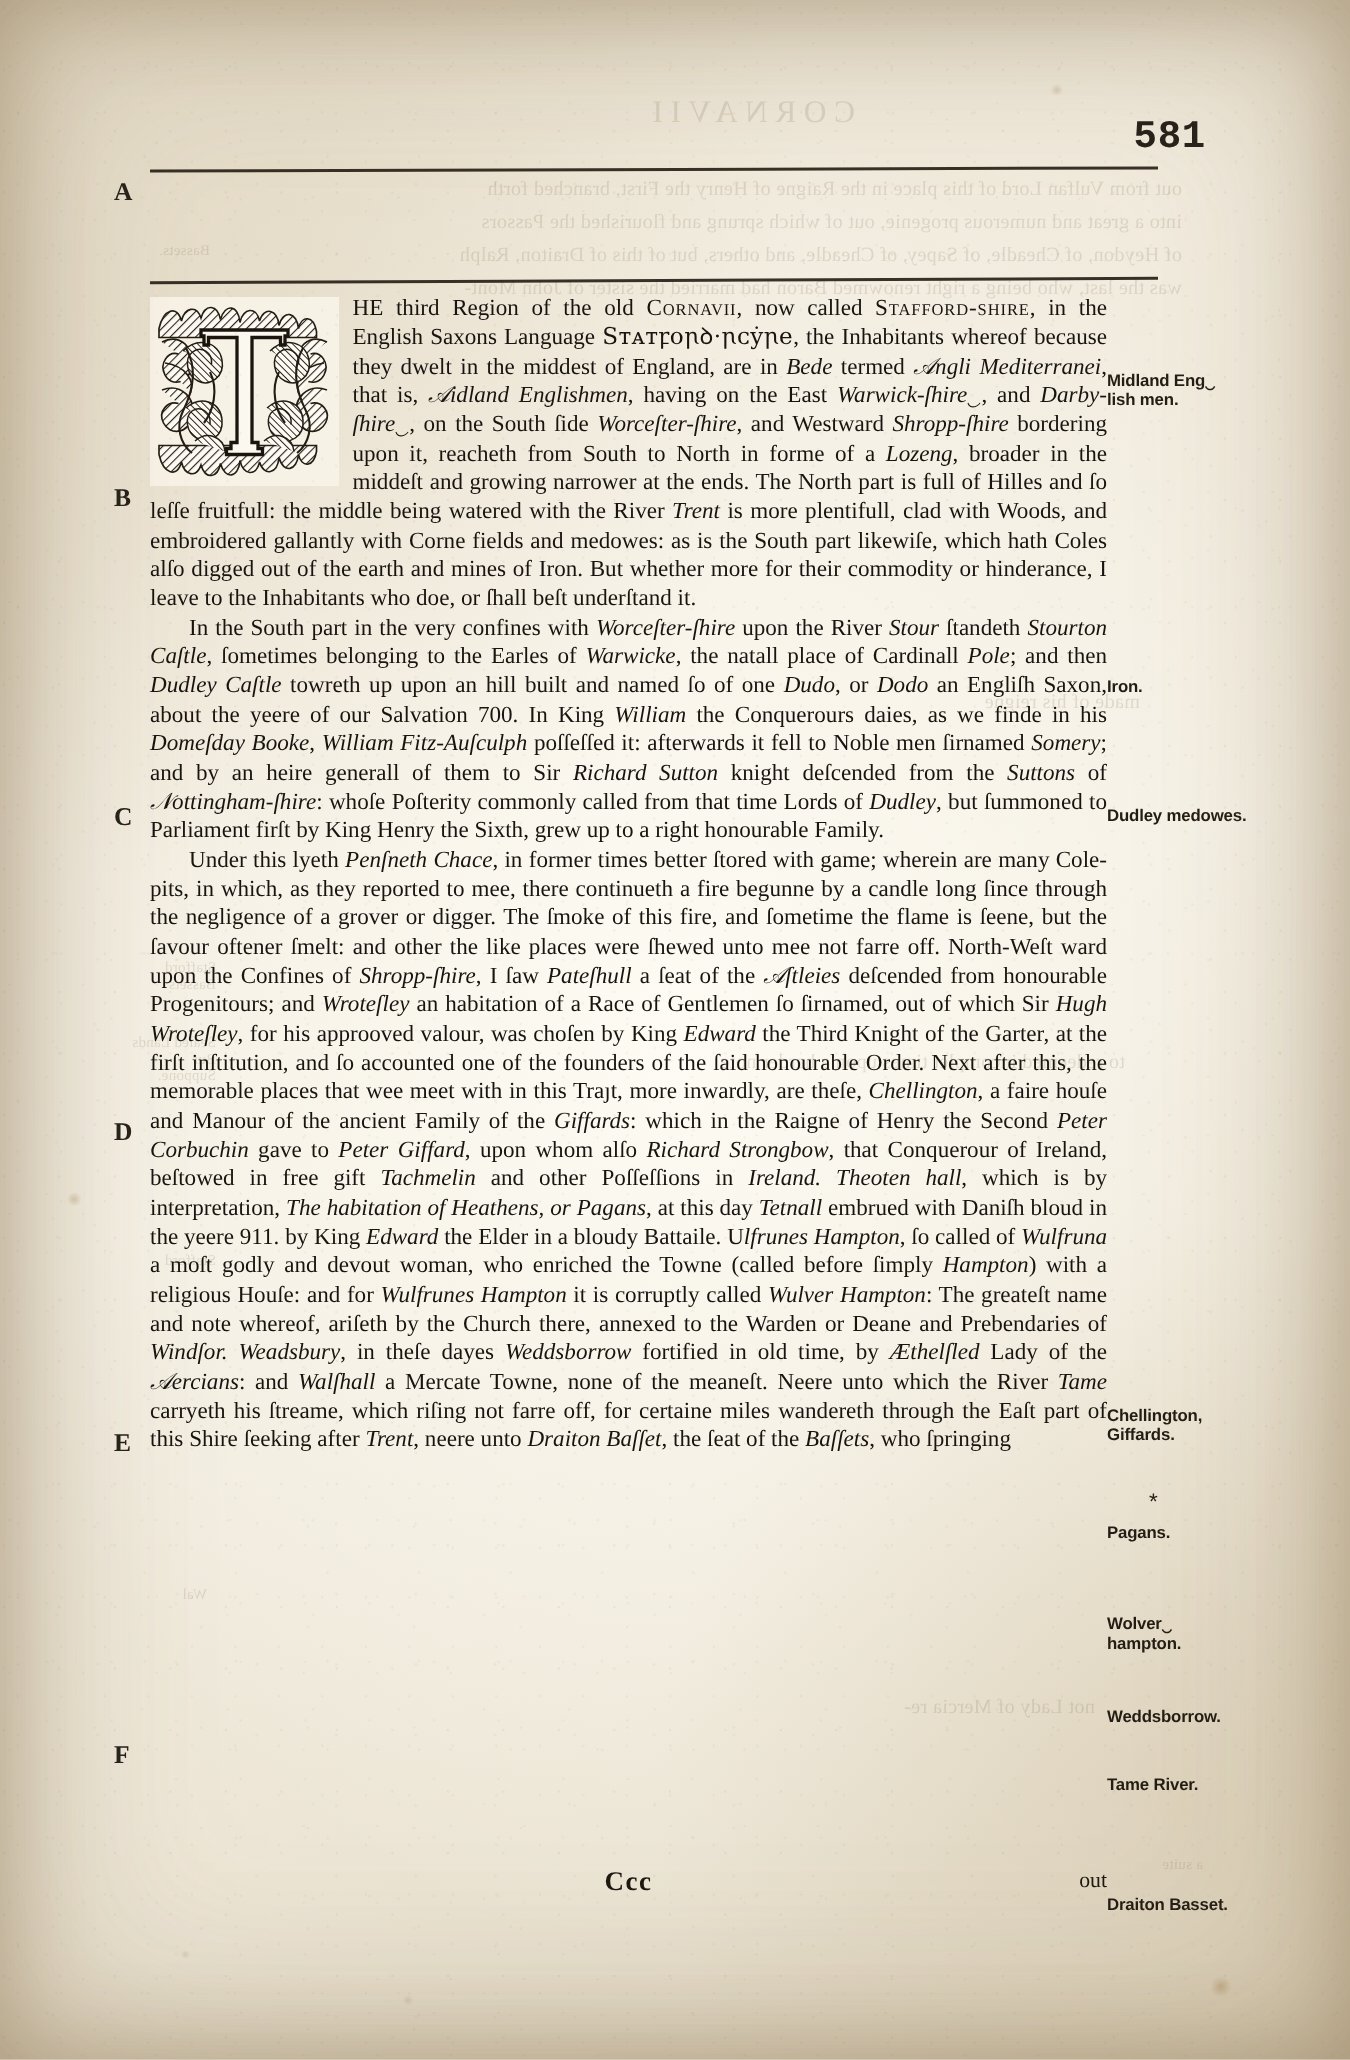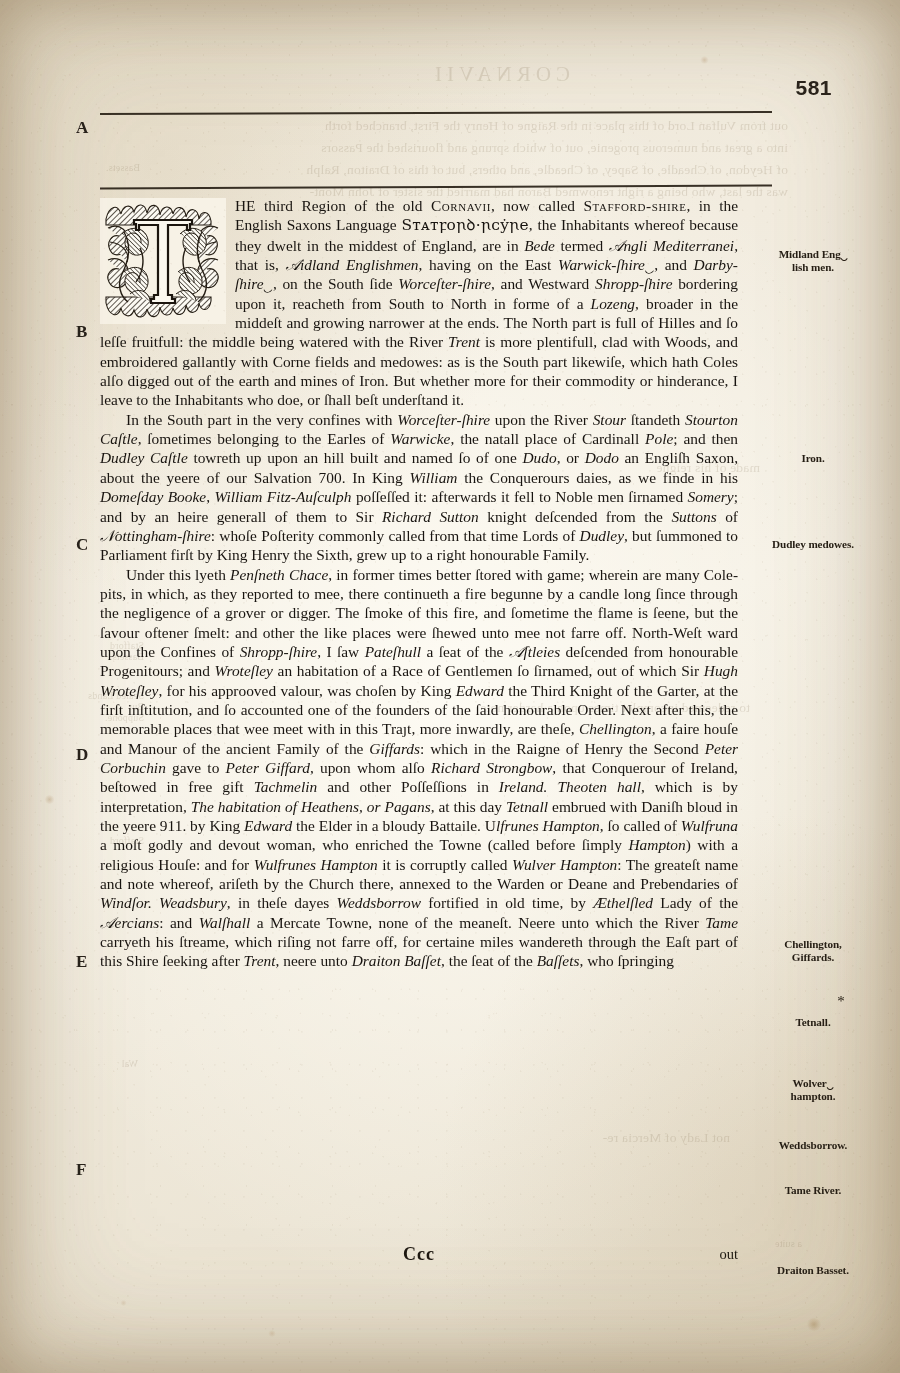"581" #folio { font-family: Liberation Sans, sans-serif -> Liberation Mono, monospace; font-size: 21px -> 26px; right: 68px -> 96px }
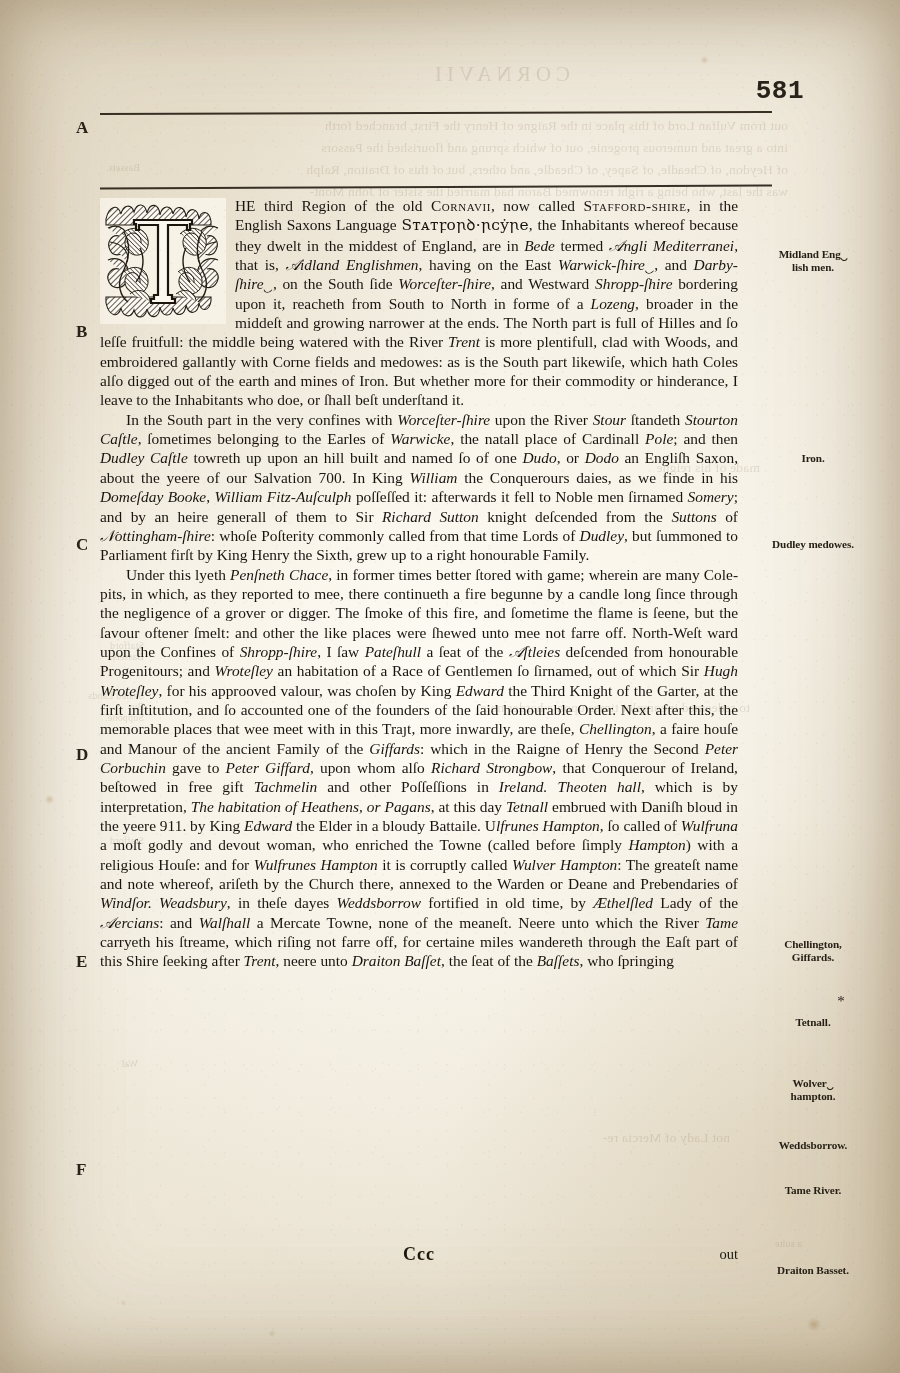"Midland Eng‿" .gloss { font-family: Liberation Serif, serif -> Liberation Sans, sans-serif; text-align: center -> none }
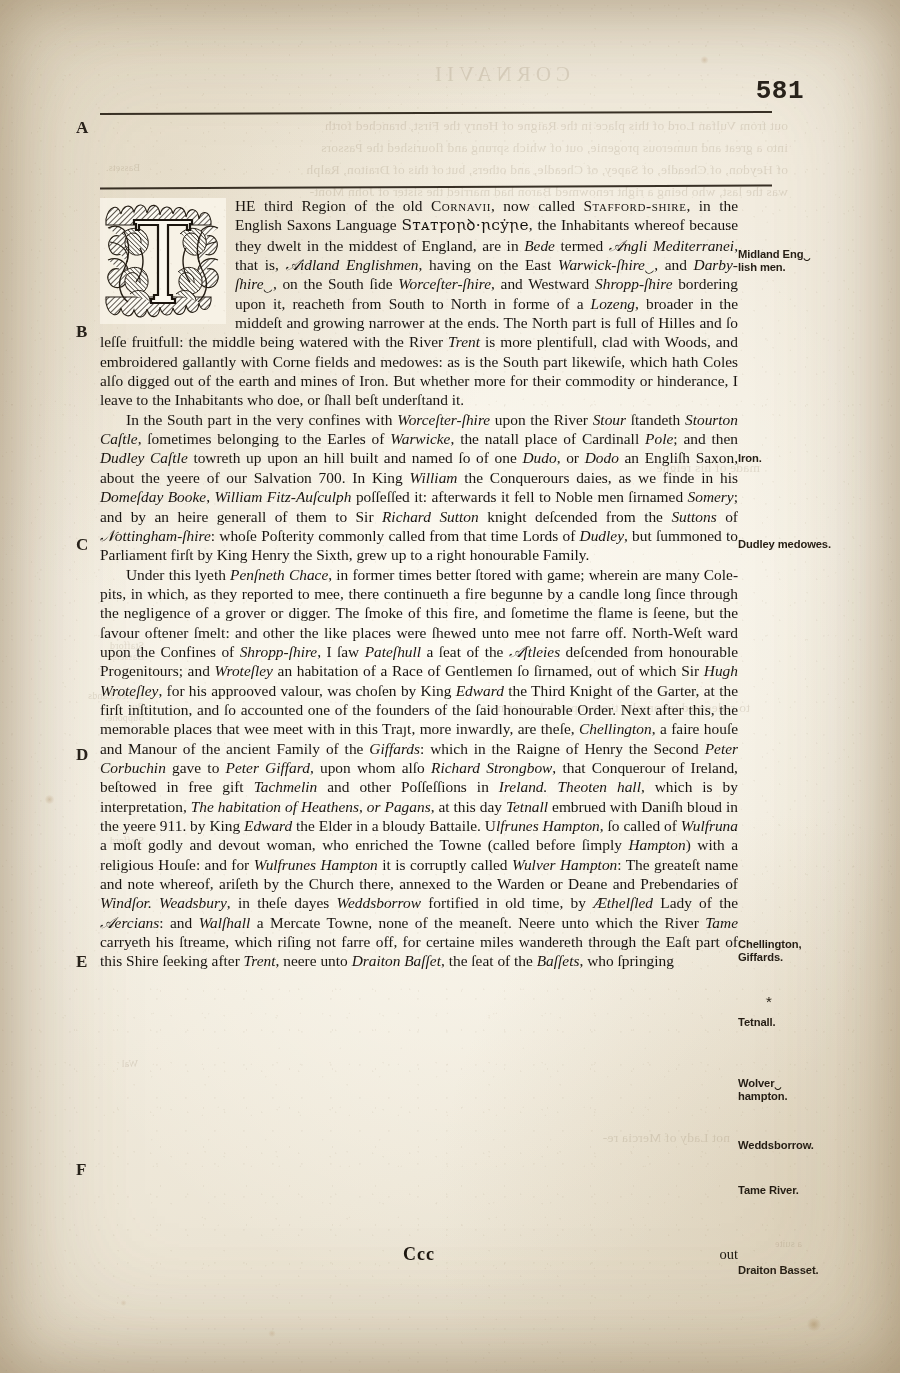"Tetnall." div.gloss { text: Tetnall -> Pagans }
